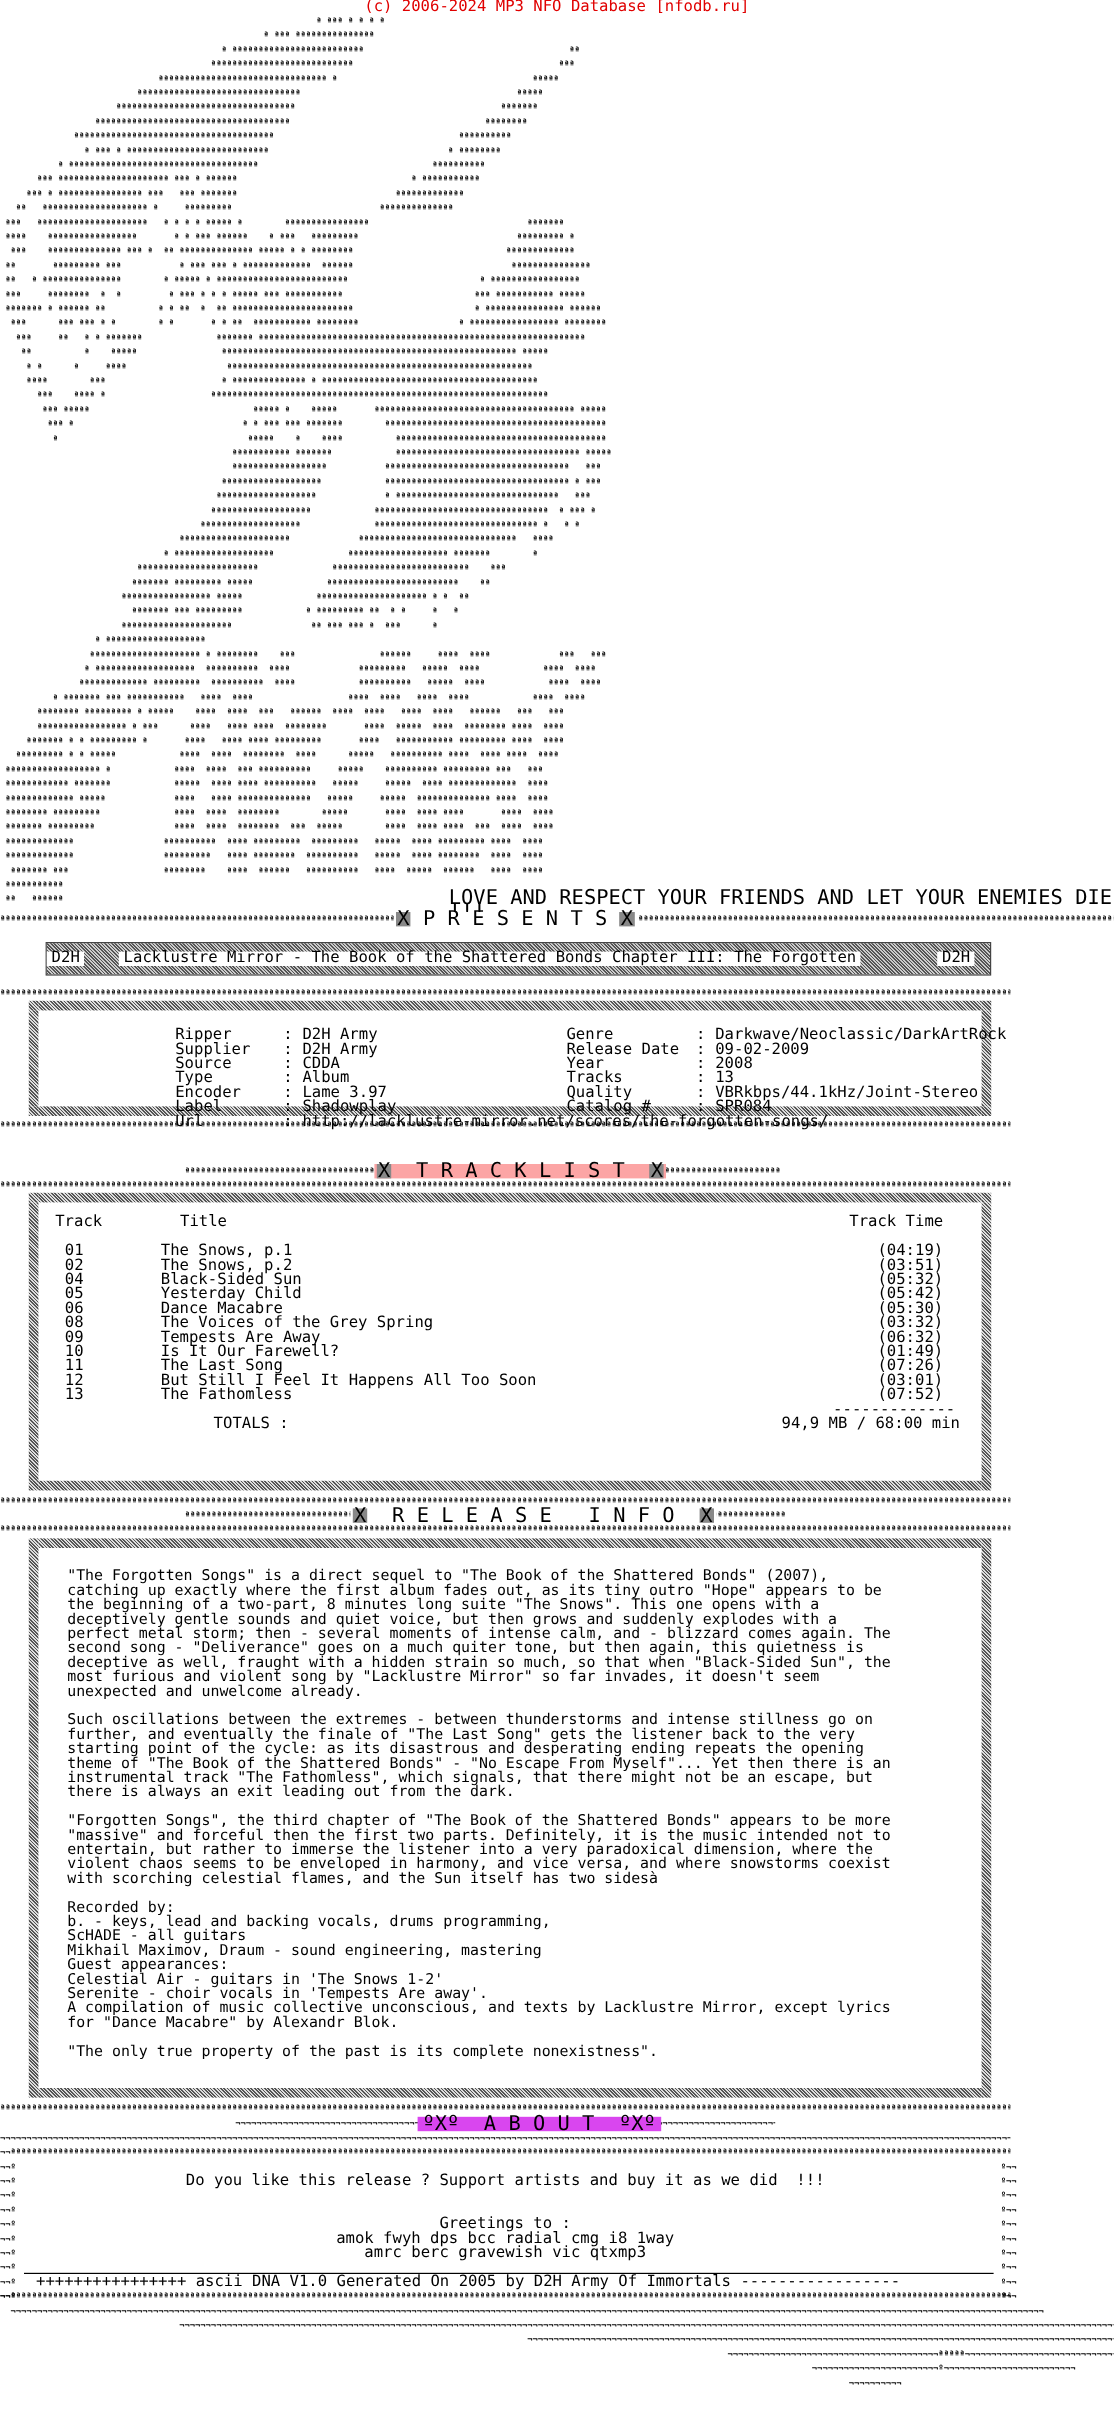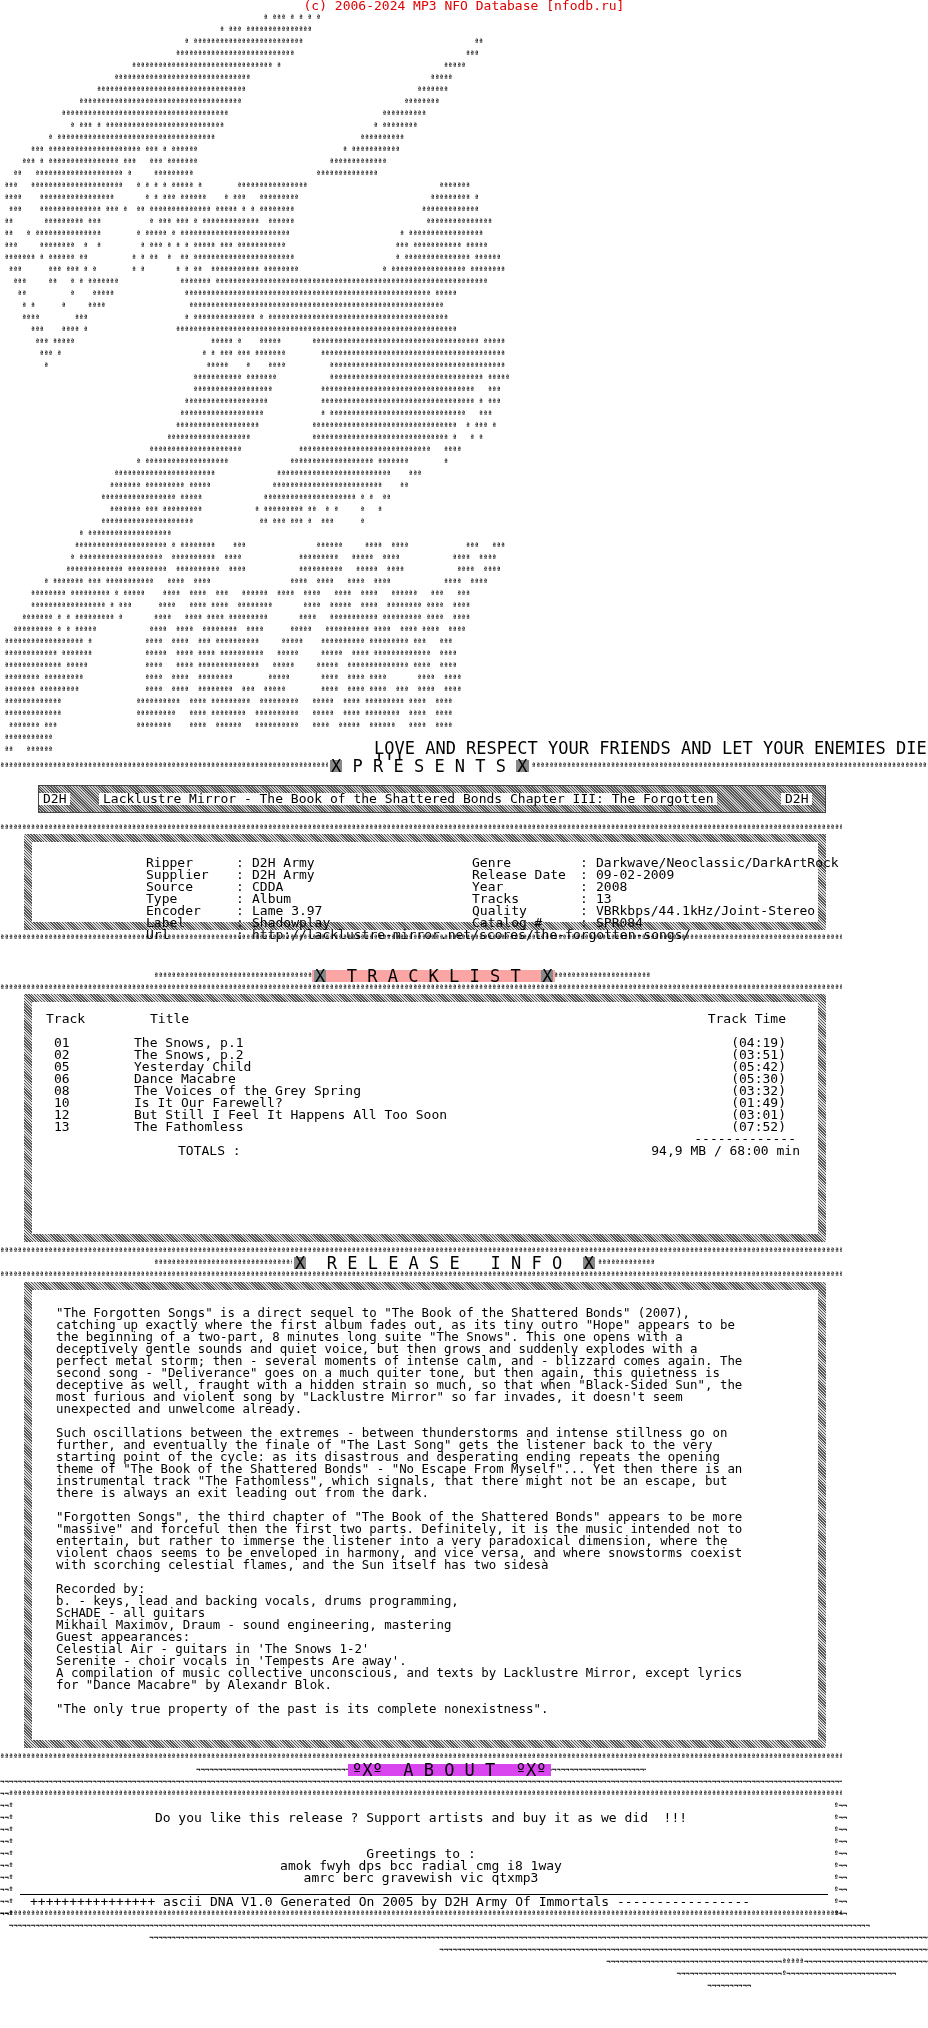"04" div.row { html: none -> <div> <span>04</span> <span>Black-Sided Sun</span> <span>(05:32)</span> </div> }
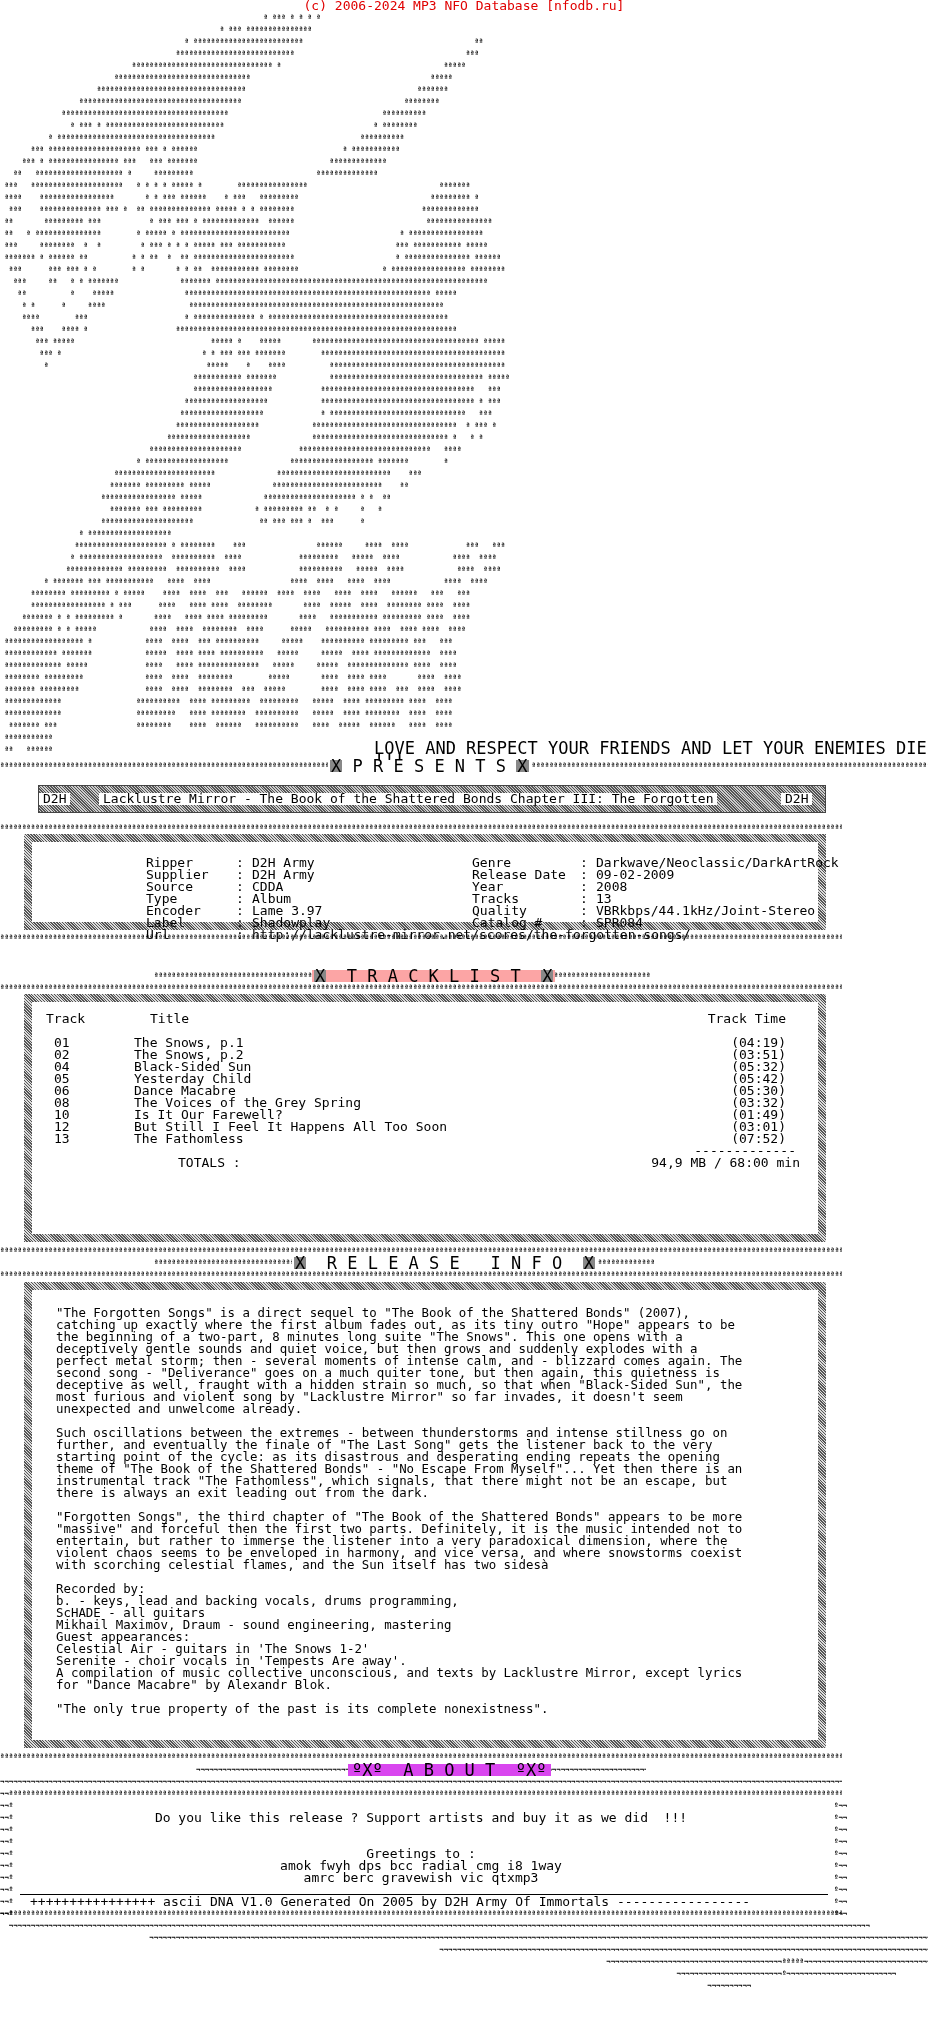"09" div.row { html: none -> <div> <span>09</span> <span>Tempests Are Away</span> <span>(06:32)</span> </div> }
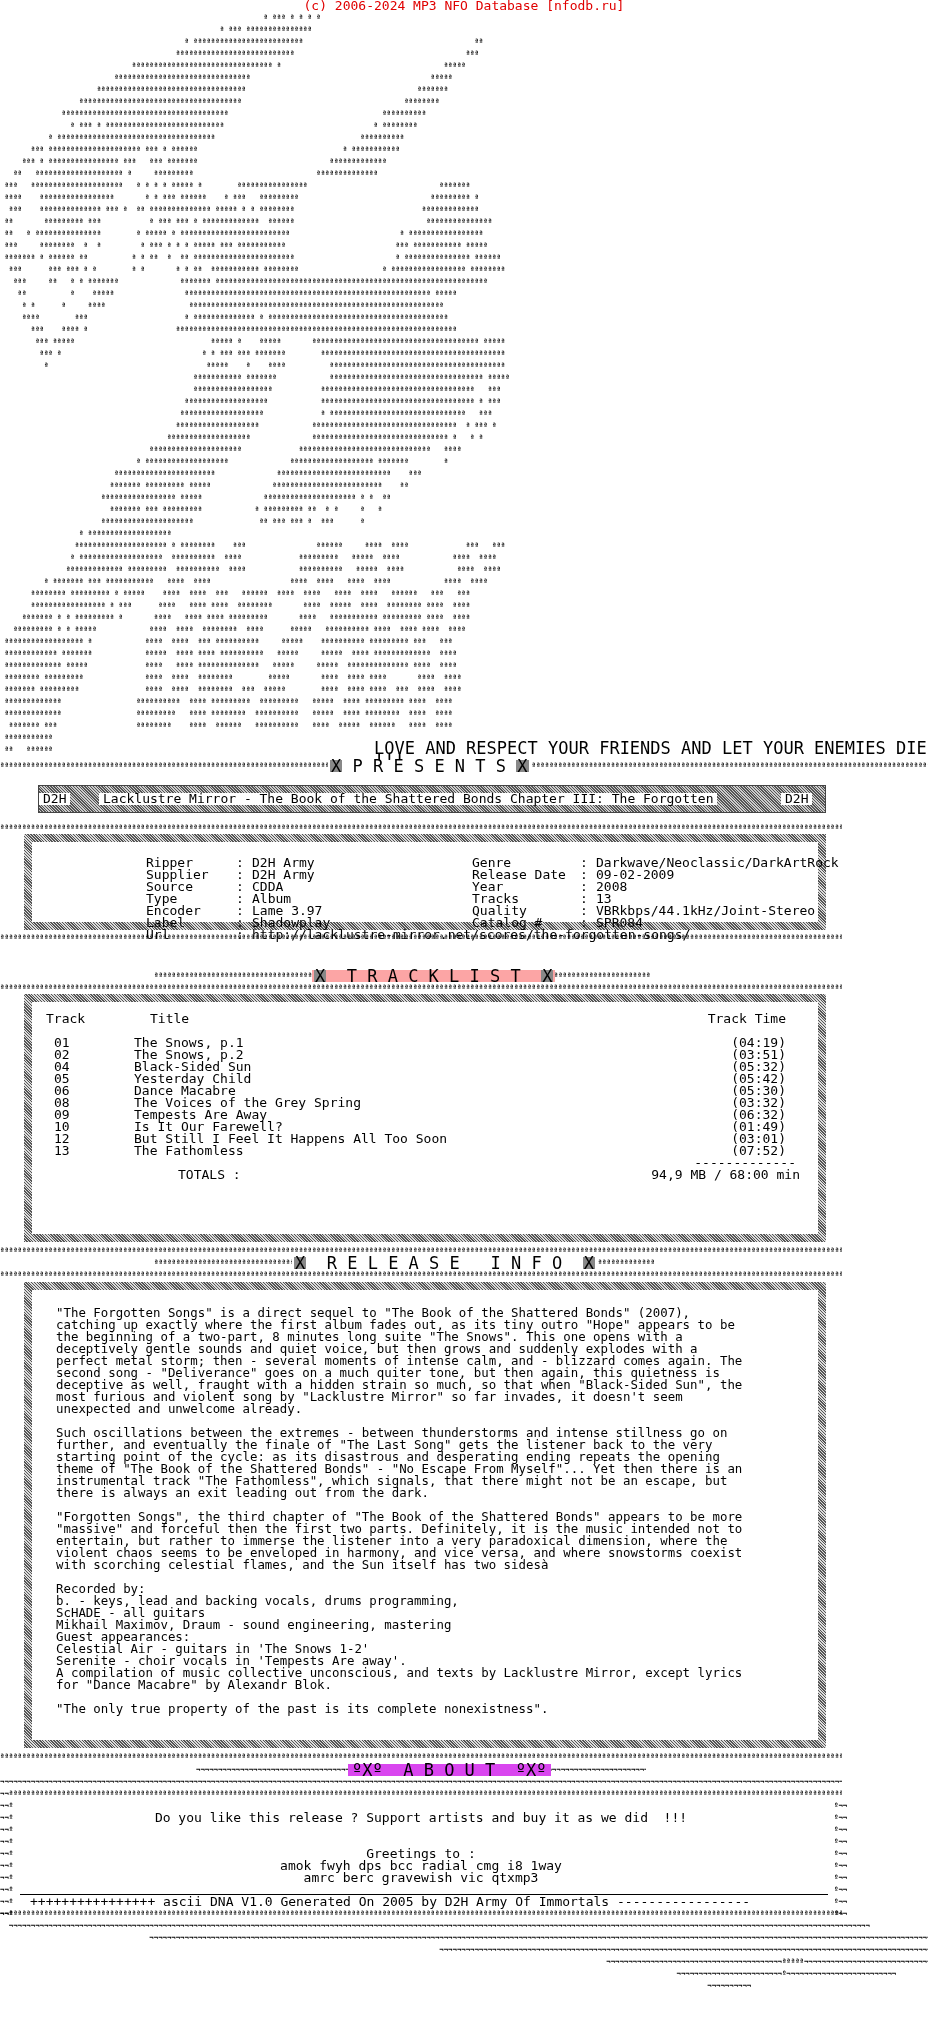"11" div.row { html: none -> <div> <span>11</span> <span>The Last Song</span> <span>(07:26)</span> </div> }
